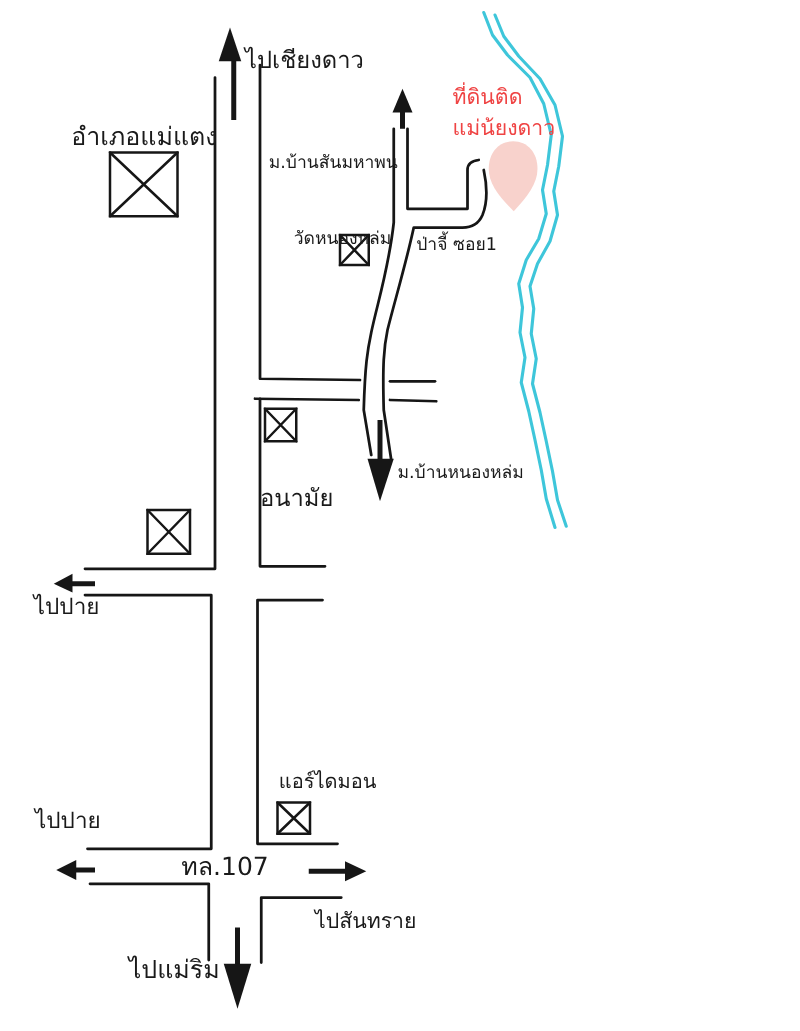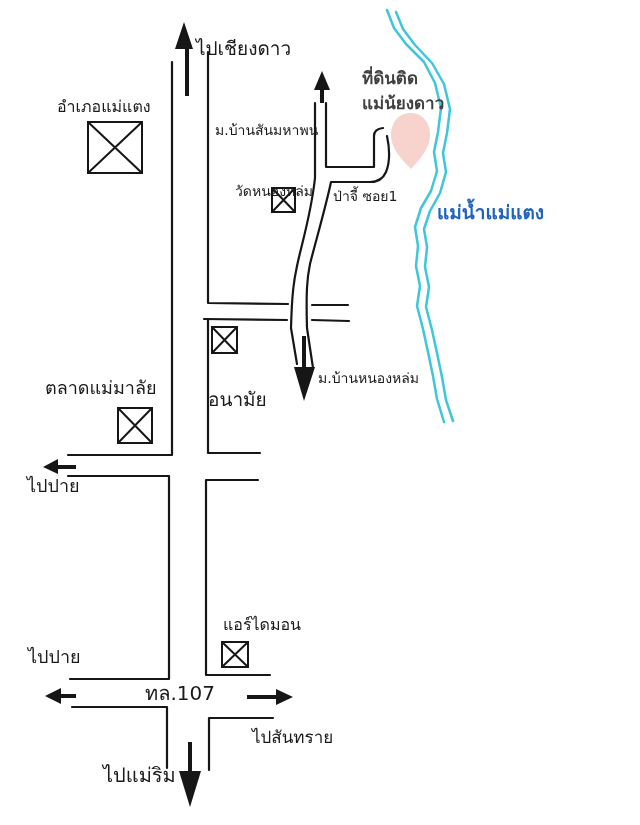"ที่ดินติด" .property-label { color: #404040 -> #ef4444; font-weight: bold -> normal }
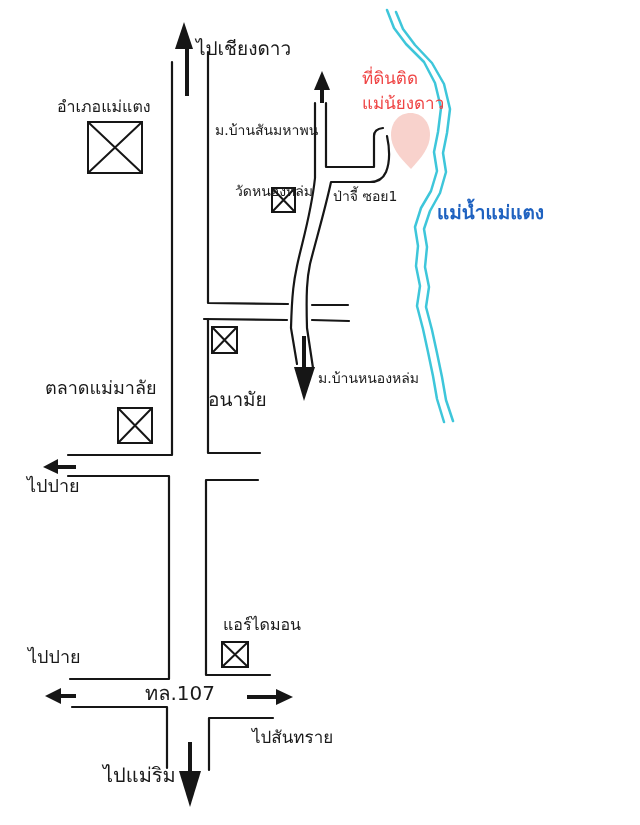"อำเภอแม่แตง" div.lbl { font-size: 16px -> 20px }
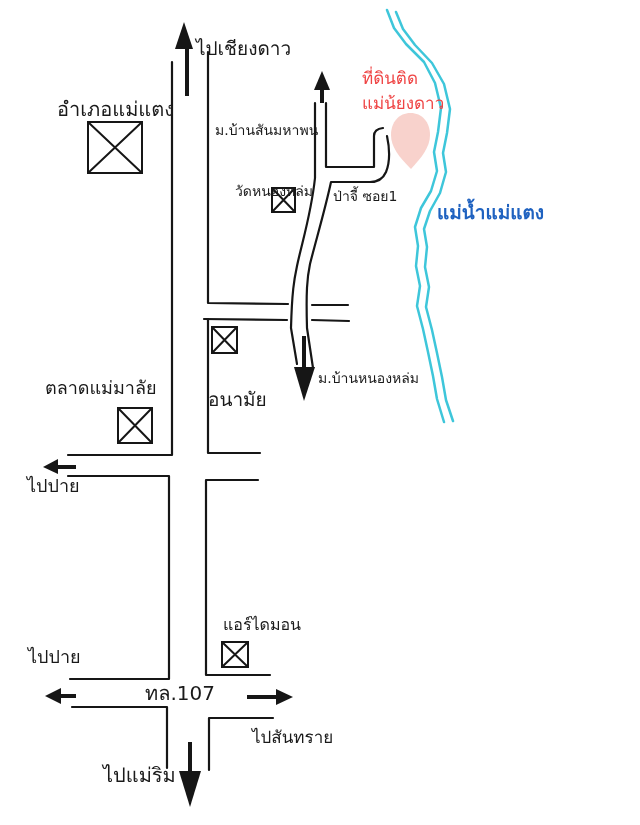"แม่น้ำแม่แตง" div.lbl { html: <div>แม่น้ำแม่แตง</div> -> none }
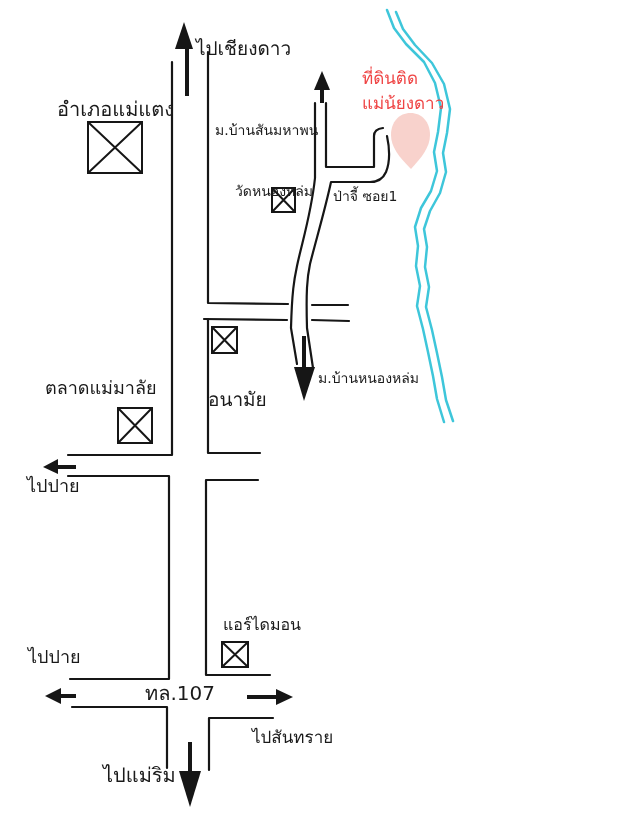"ตลาดแม่มาลัย" div.lbl { html: <div>ตลาดแม่มาลัย</div> -> none }
